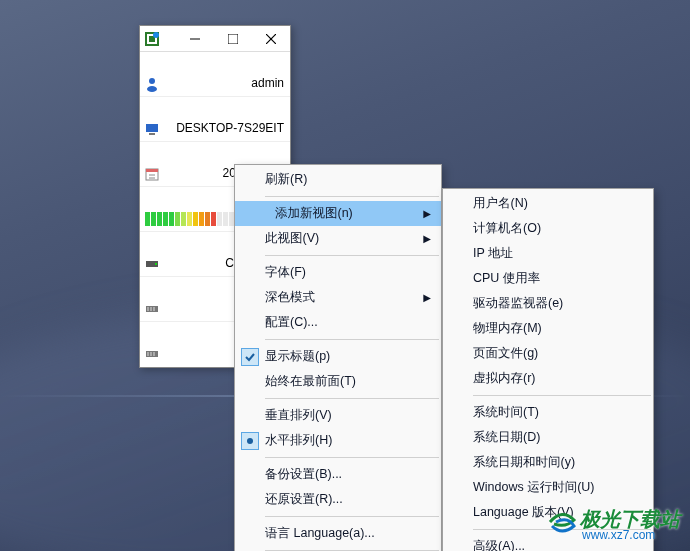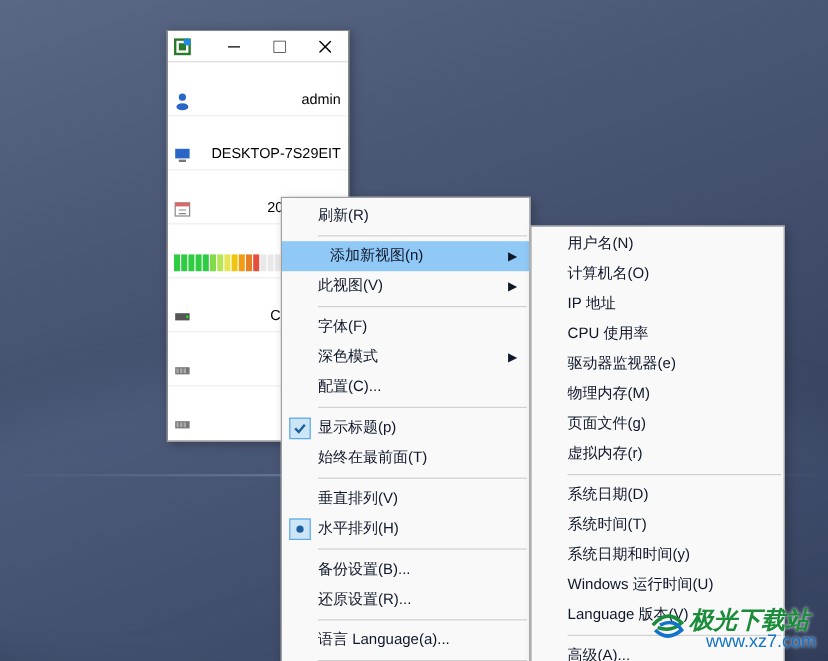"系统日期(D)" div.menu-item { order: before "系统时间(T)" -> after "系统时间(T)" }
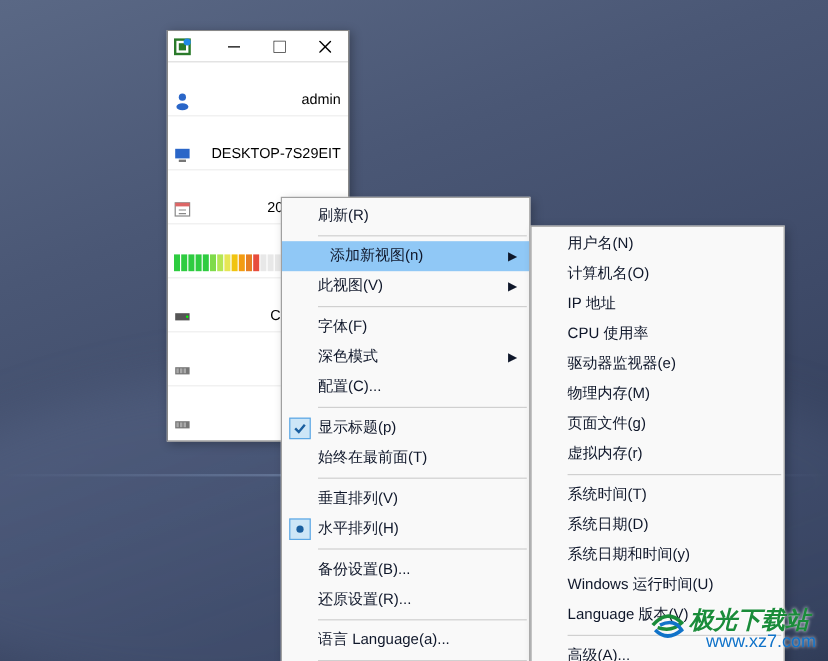"www.xz7.com" .watermark .sub { font-size: 15px -> 12px; margin-left: 14px -> 2px }
